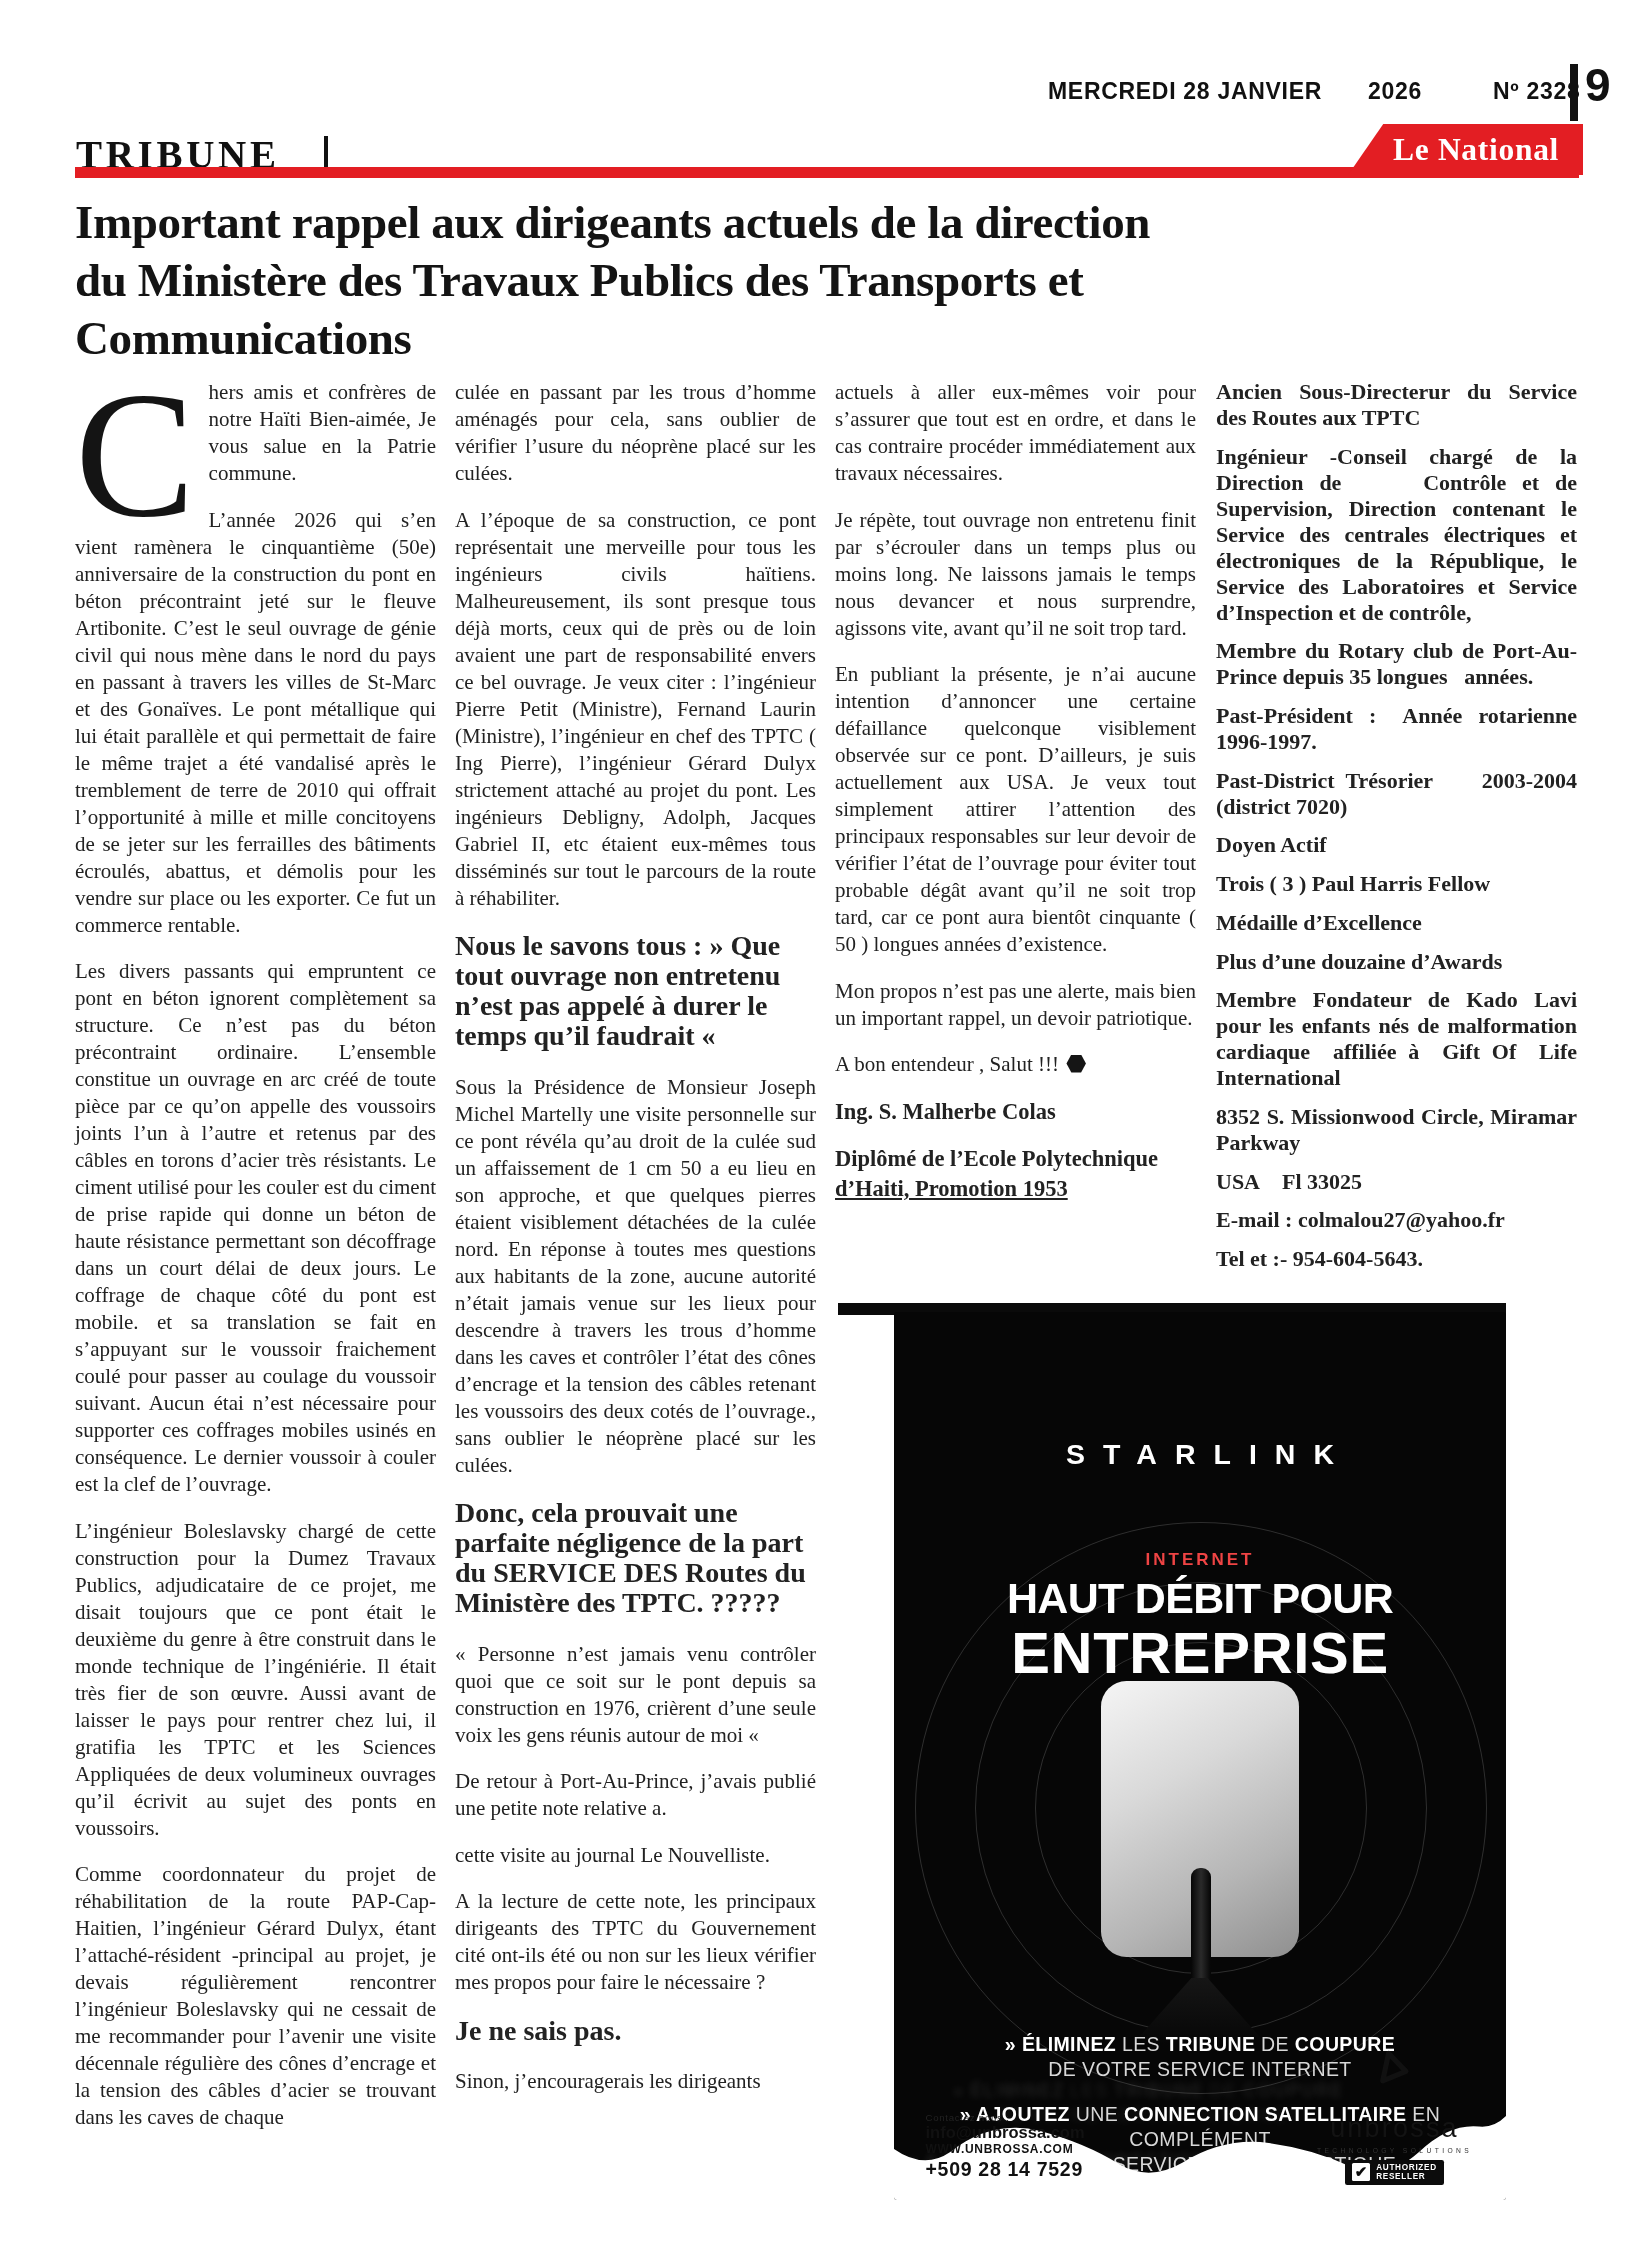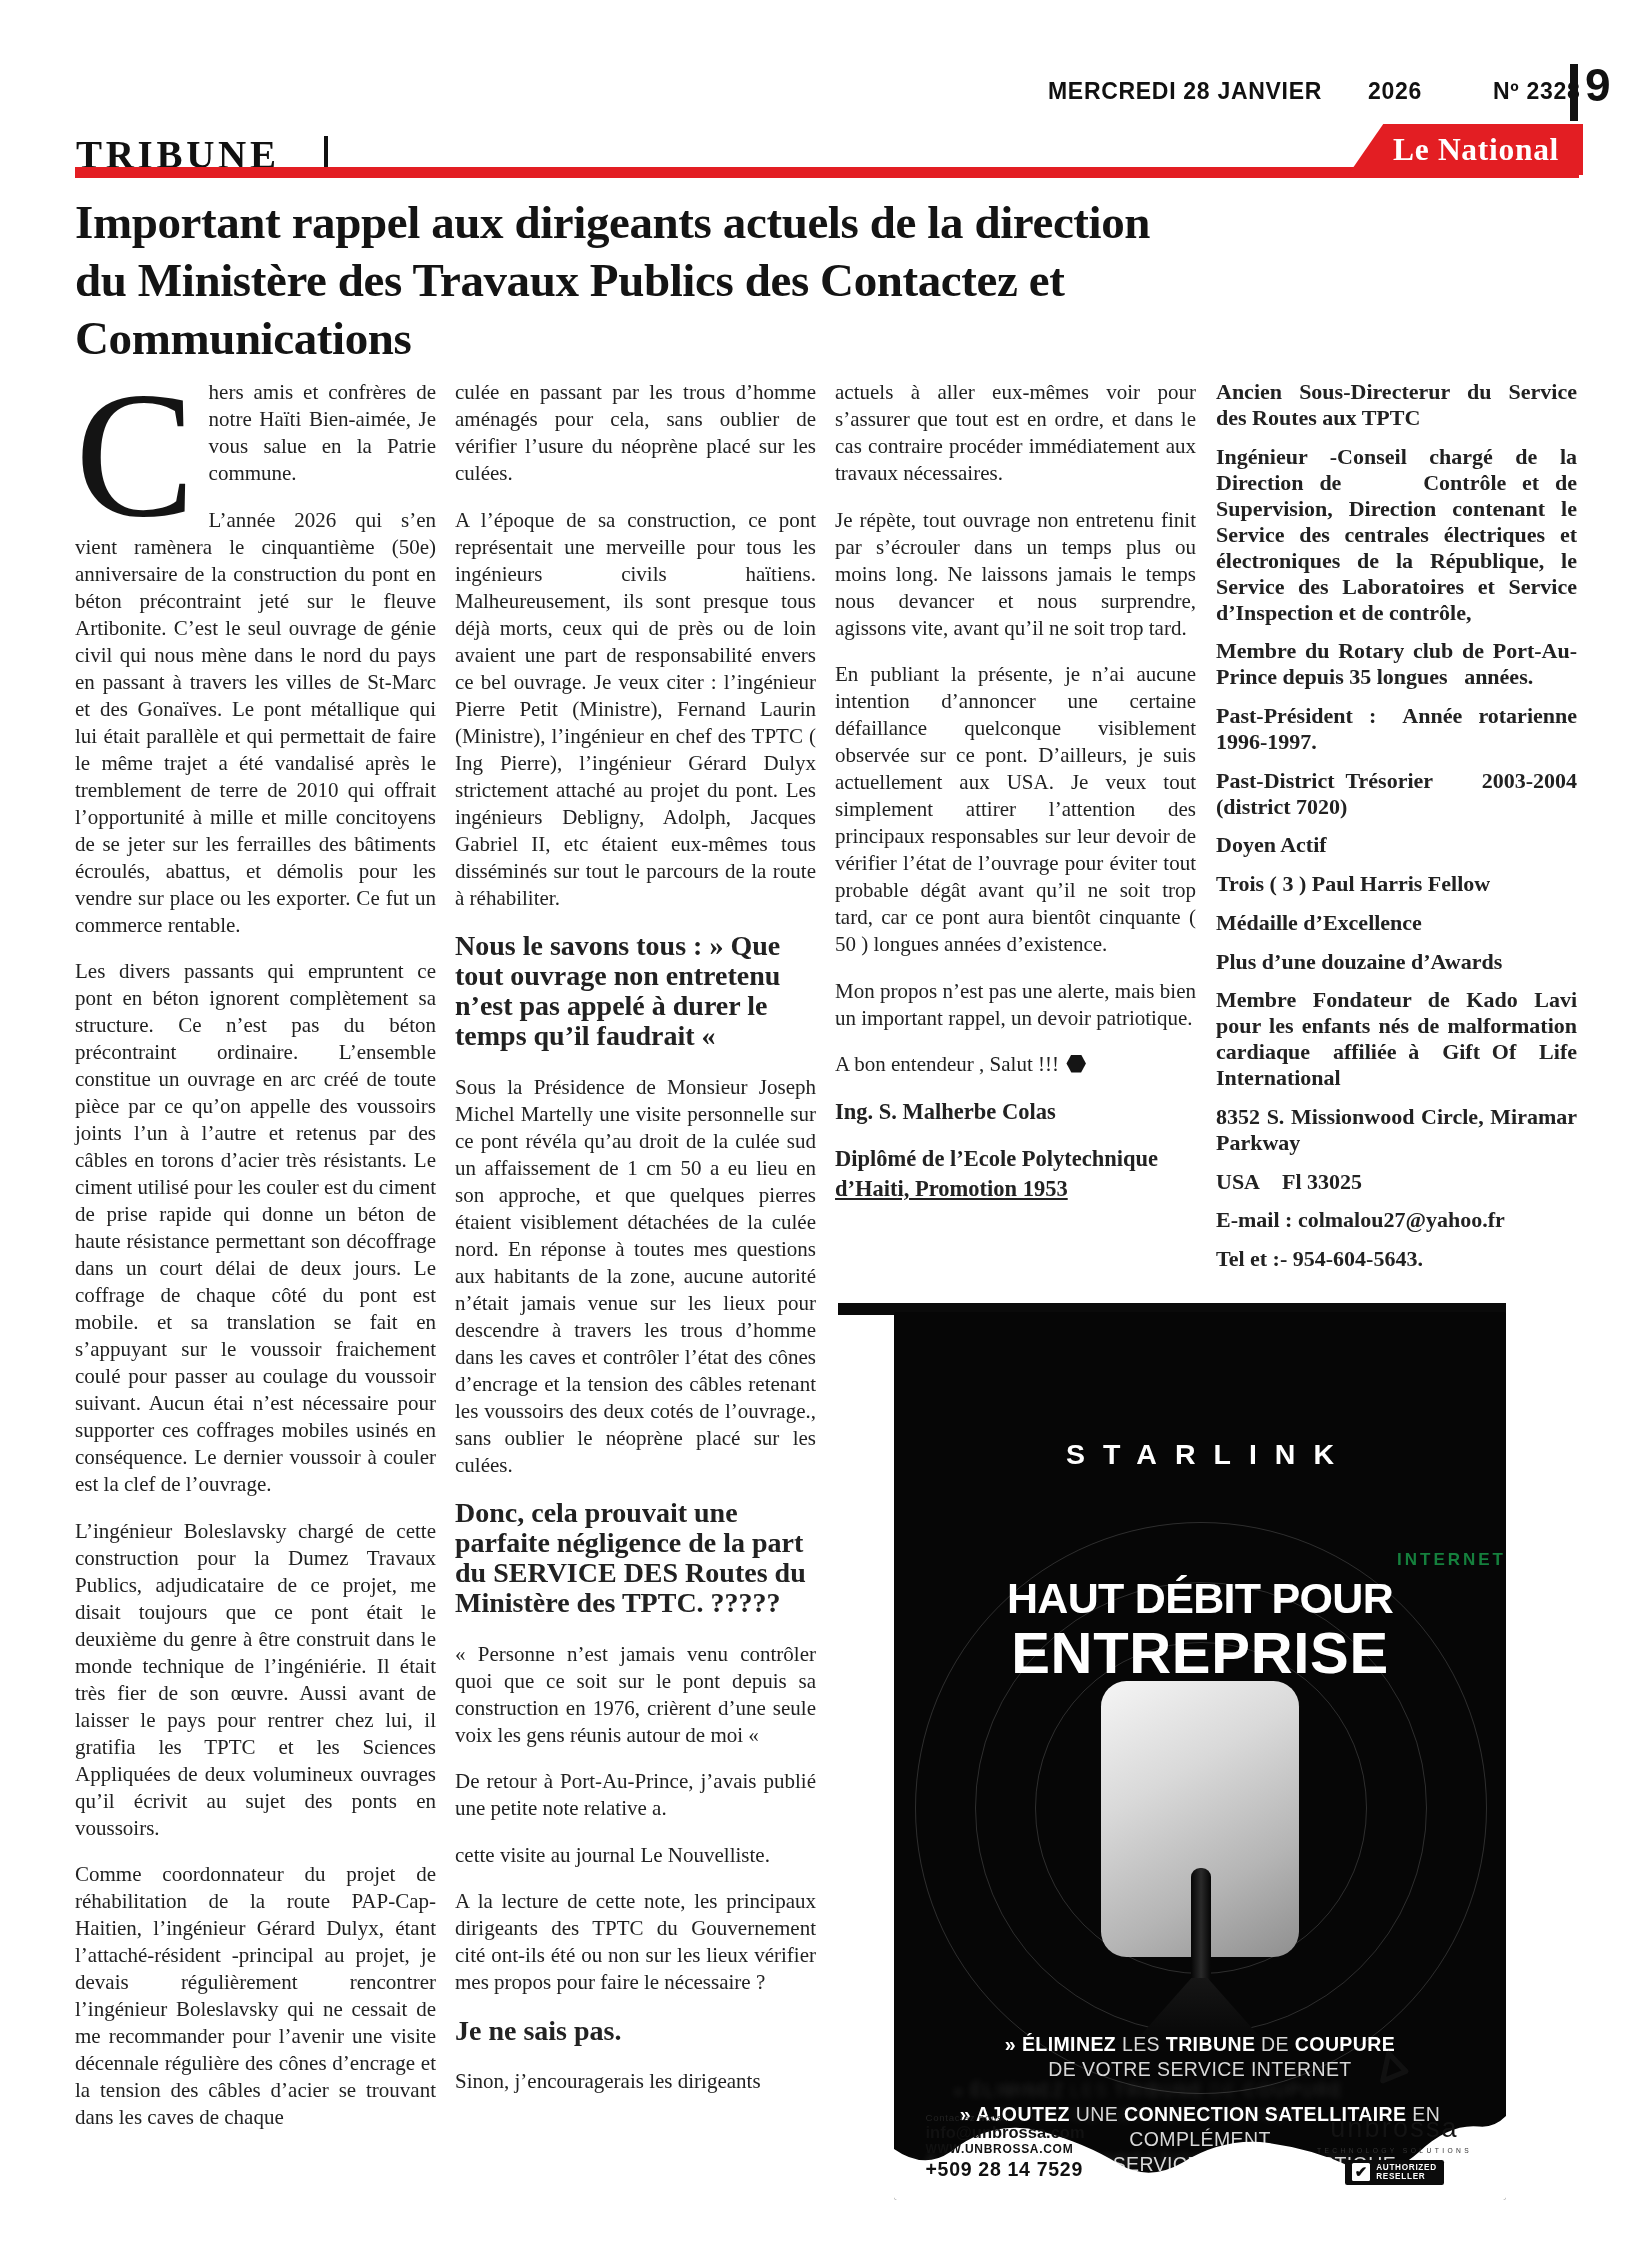"du Ministère des Travaux Publics" div { text: Contactez -> Transports }
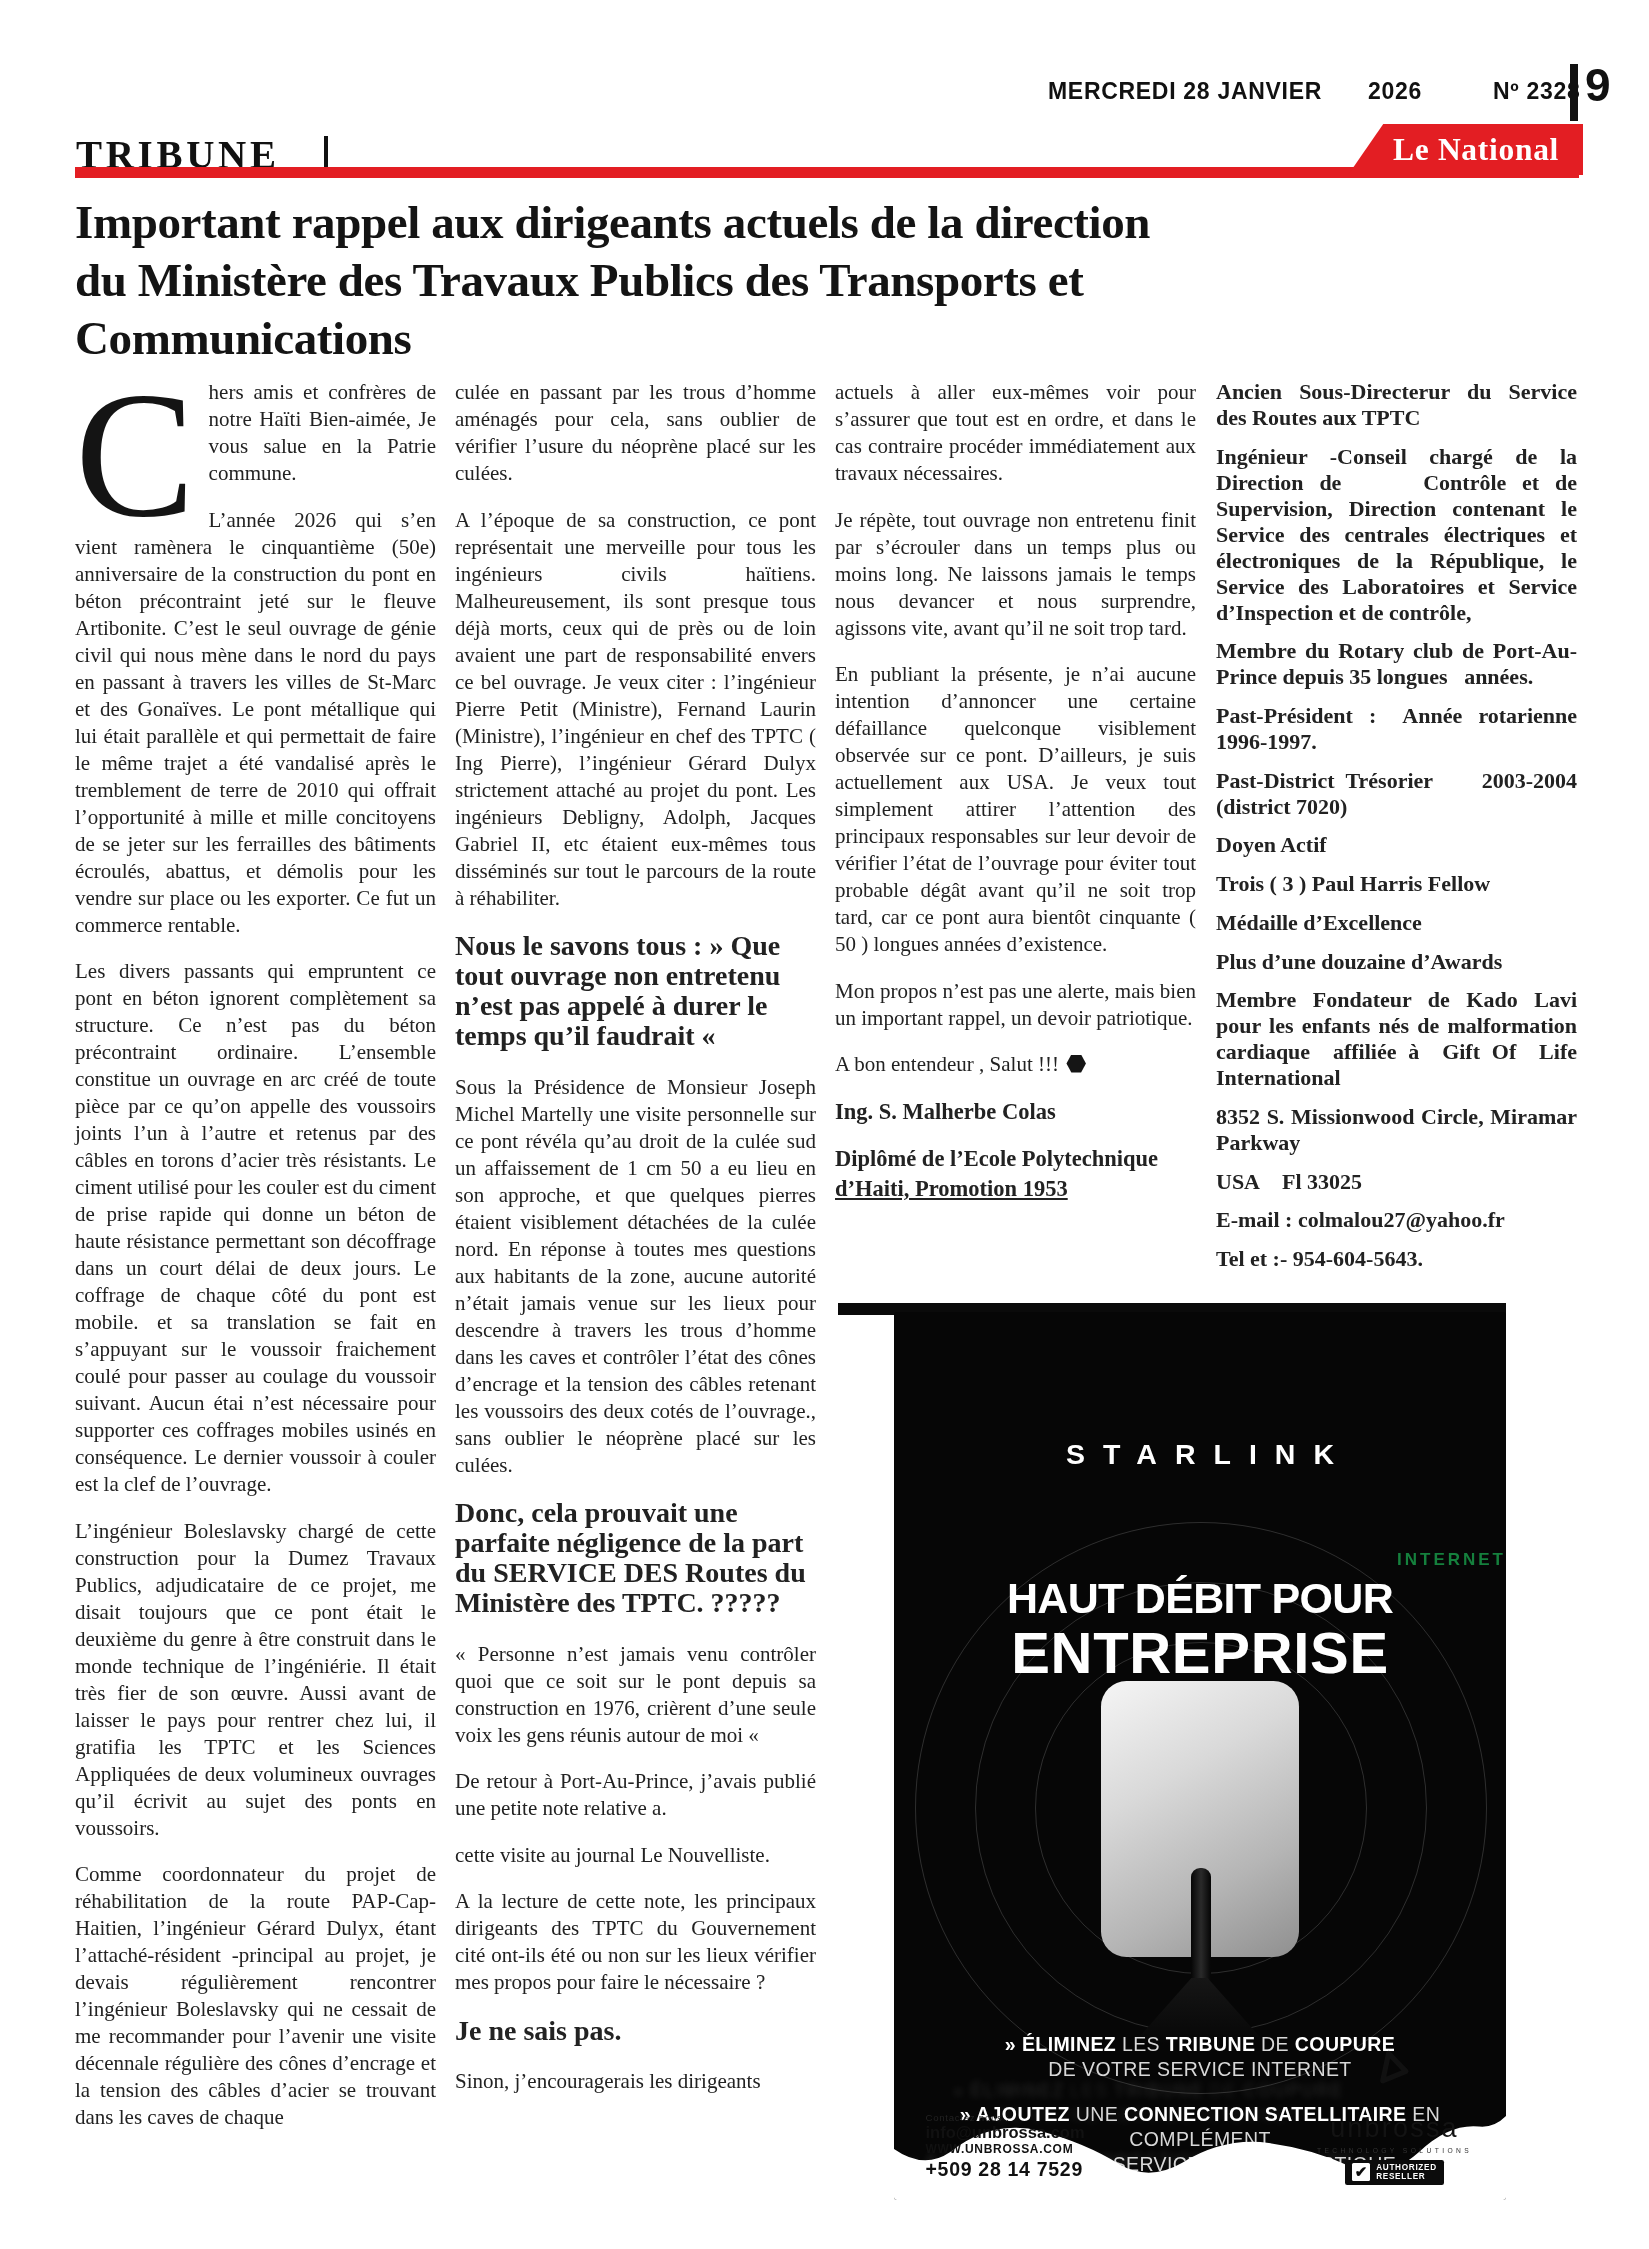"INTERNET" .ad-kicker { color: #15803d -> #ef4444; text-align: right -> center }
